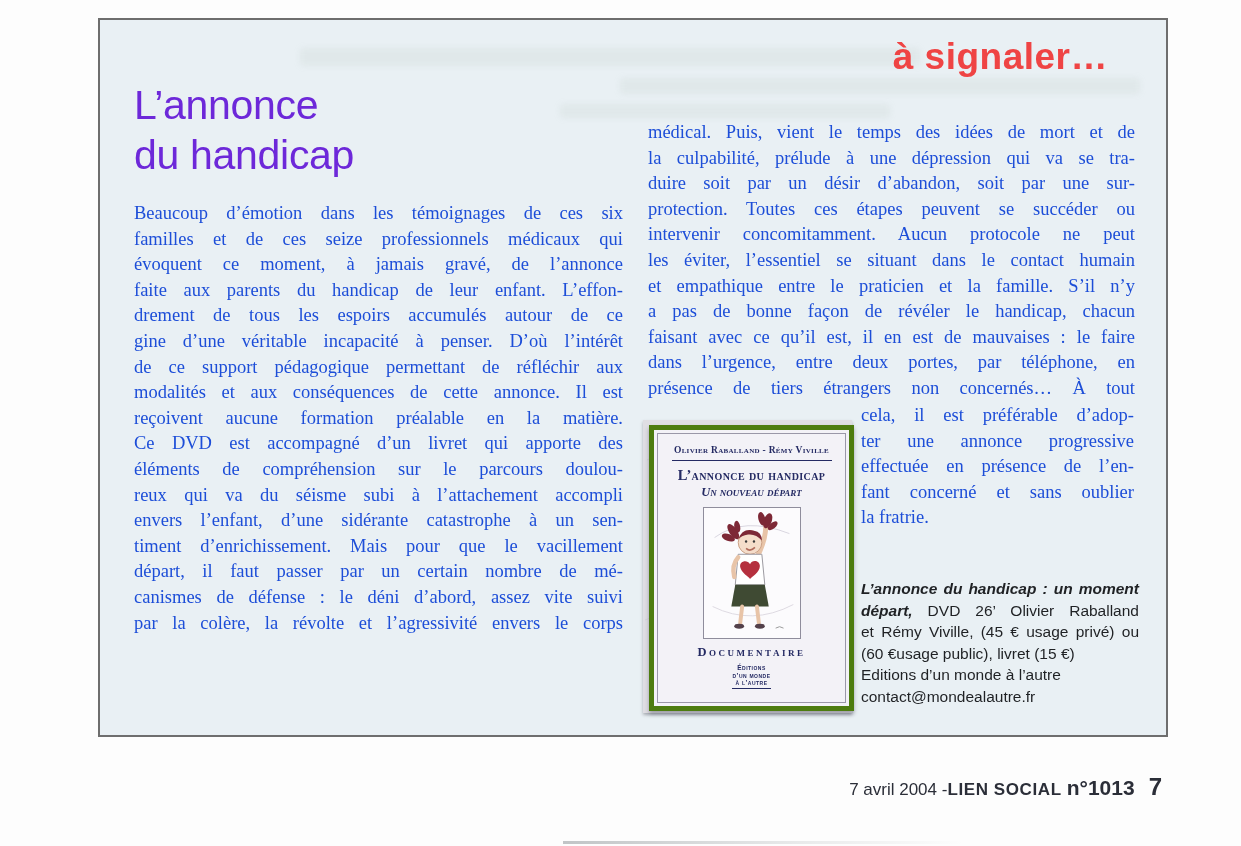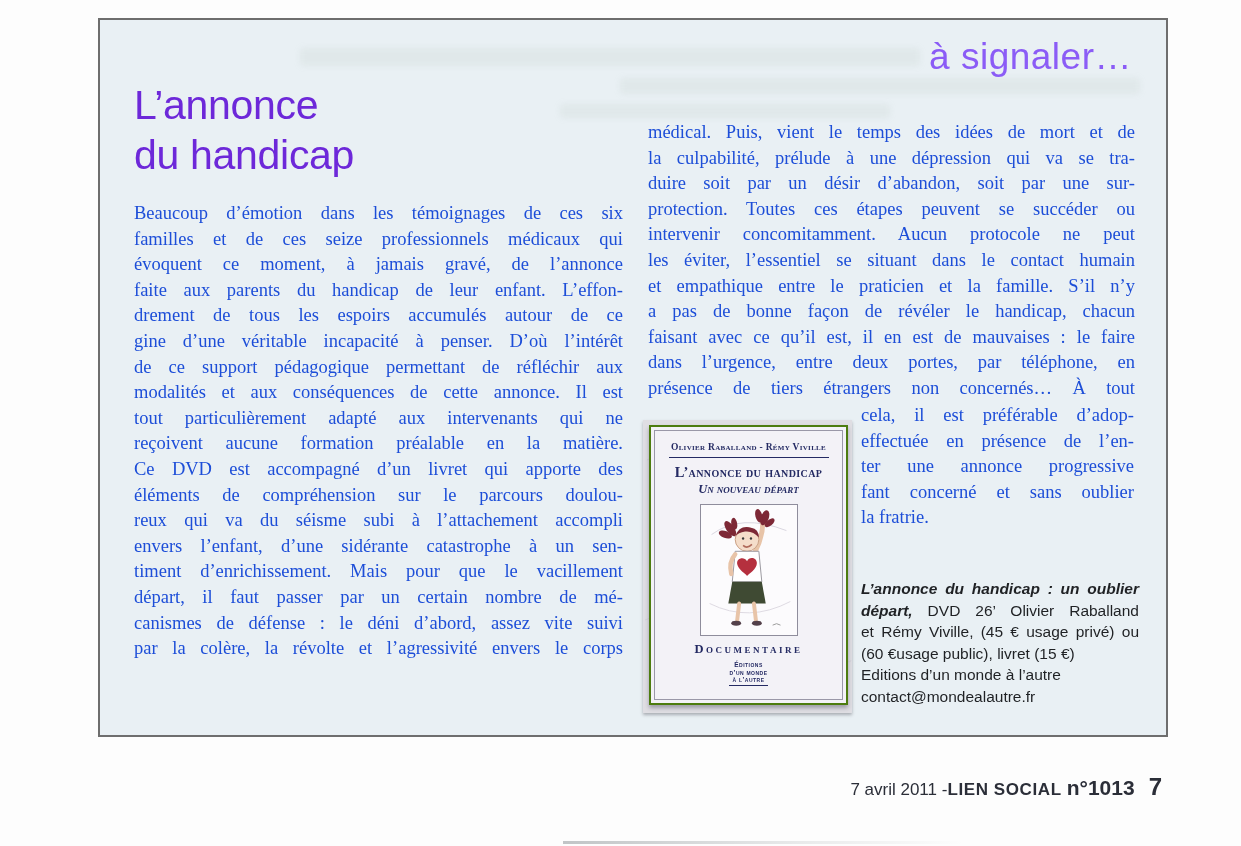"à signaler…" .signaler { color: #8b5cf6 -> #ef4444; font-weight: 400 -> 700; left: 700px -> 676px }
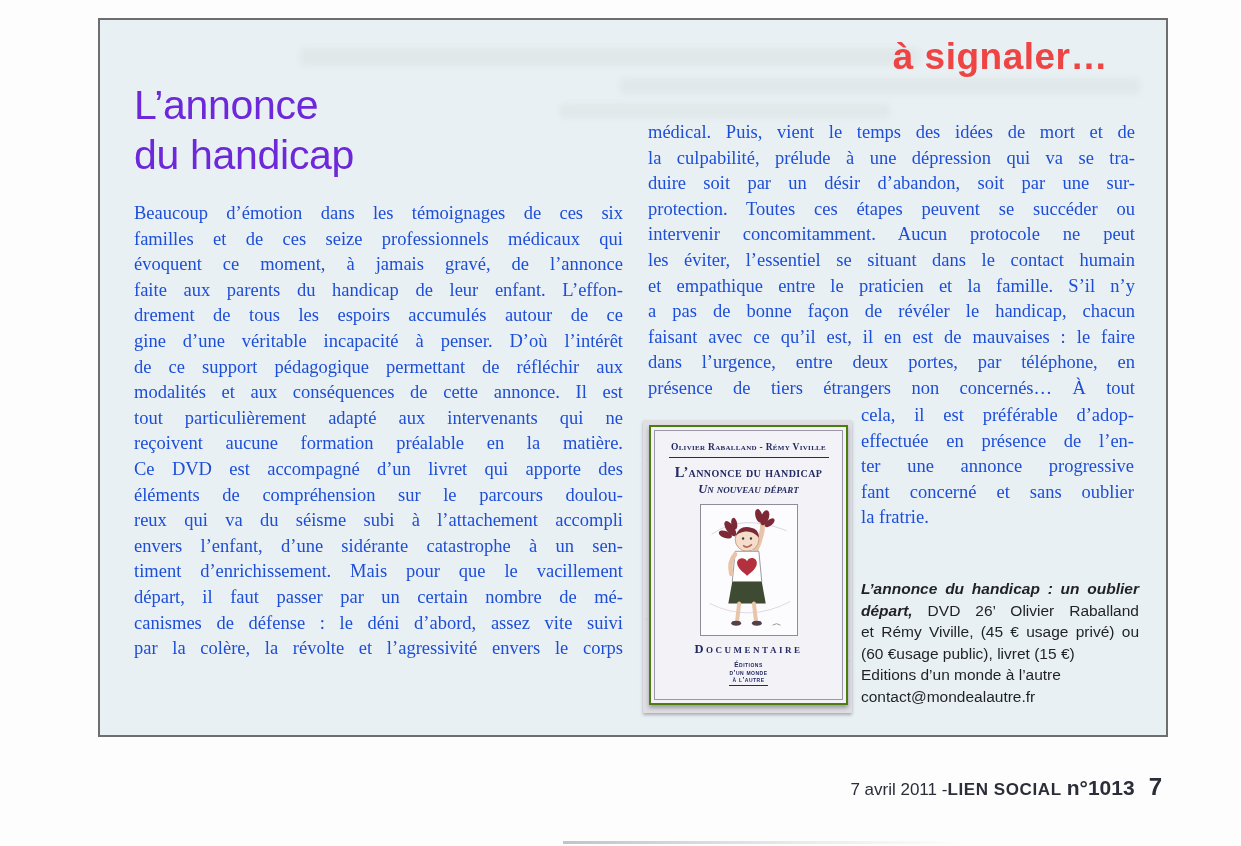"tout particulièrement adapté aux" div.tline { html: <div>tout particulièrement adapté aux intervenants qui ne</div> -> none }
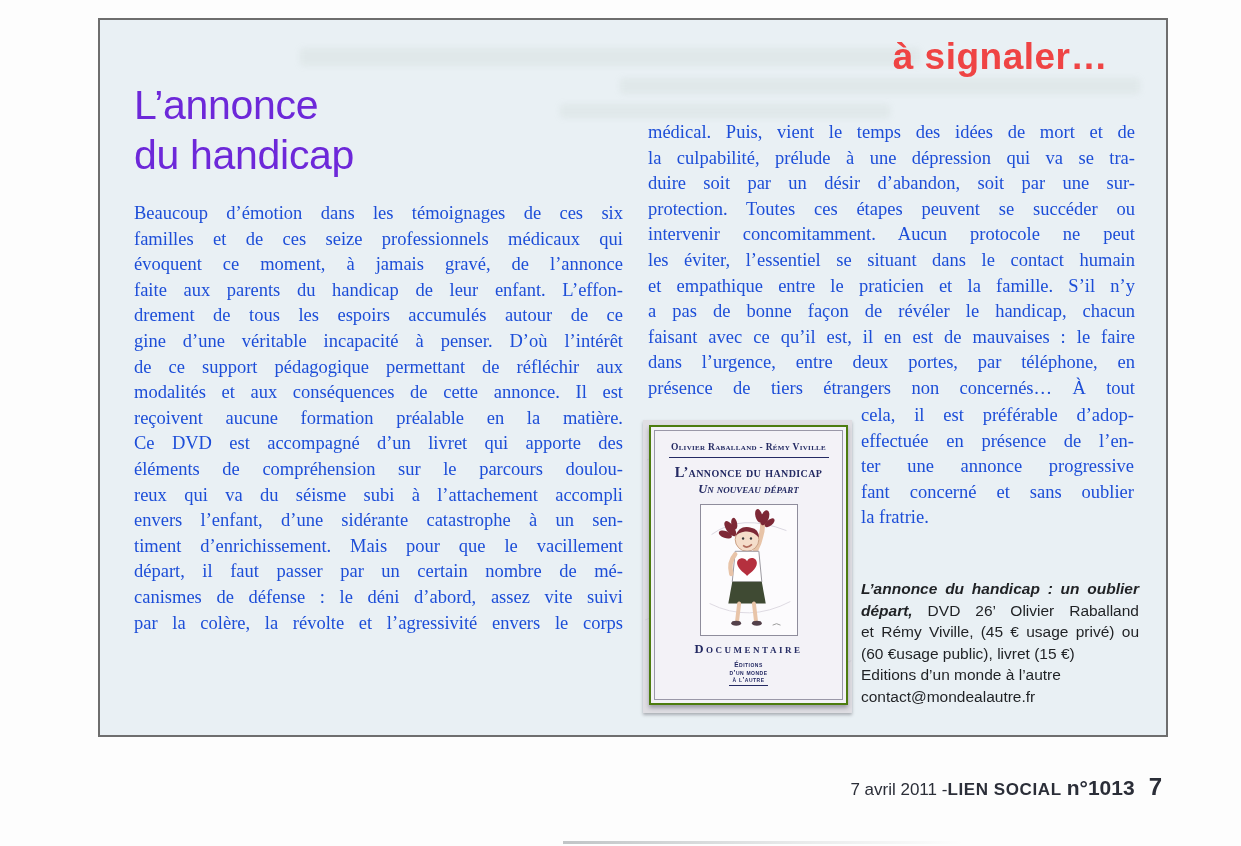"Olivier Raballand - Rémy Viville" .dvd-cover { border: 2px solid #4d7c0f -> 5px solid #4d7c0f }
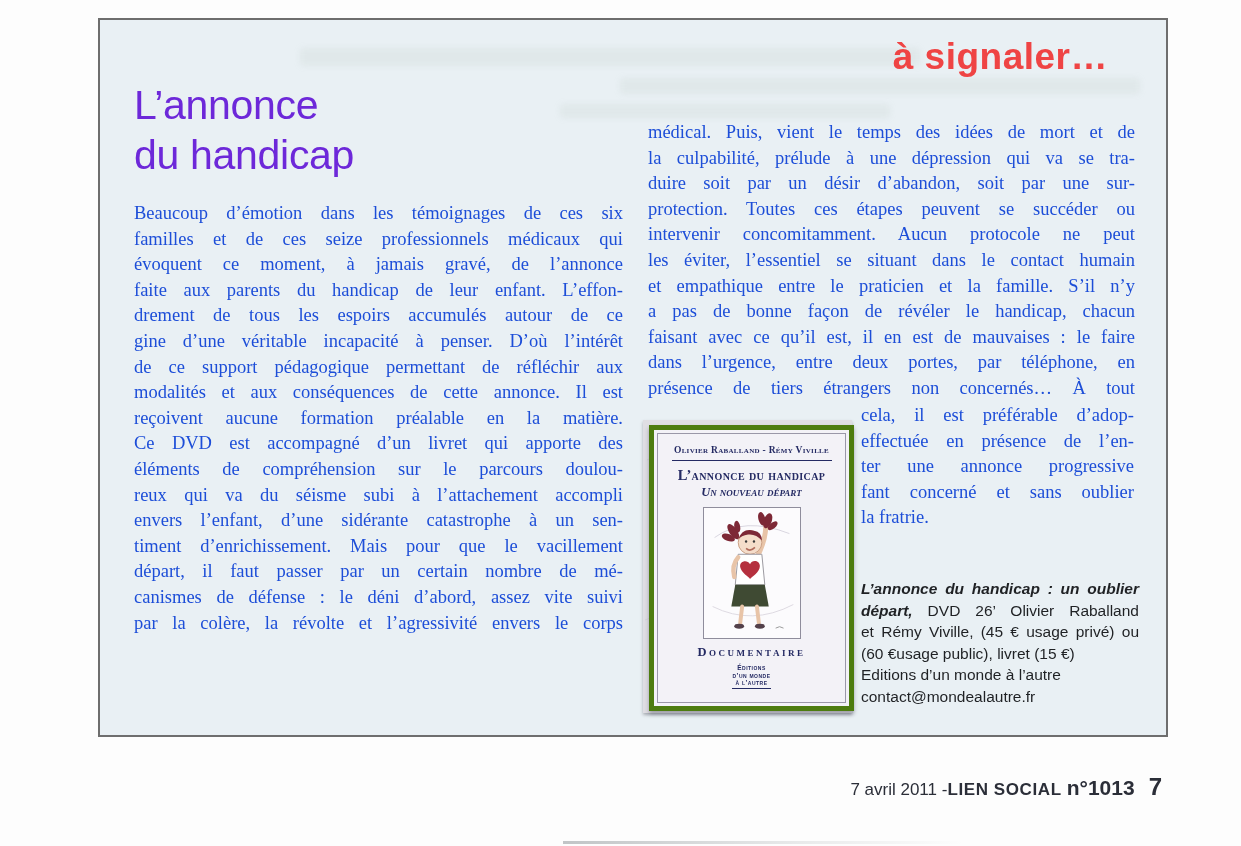"effectuée en présence de l’en-" div.tline { order: before "ter une annonce progressive" -> after "ter une annonce progressive" }
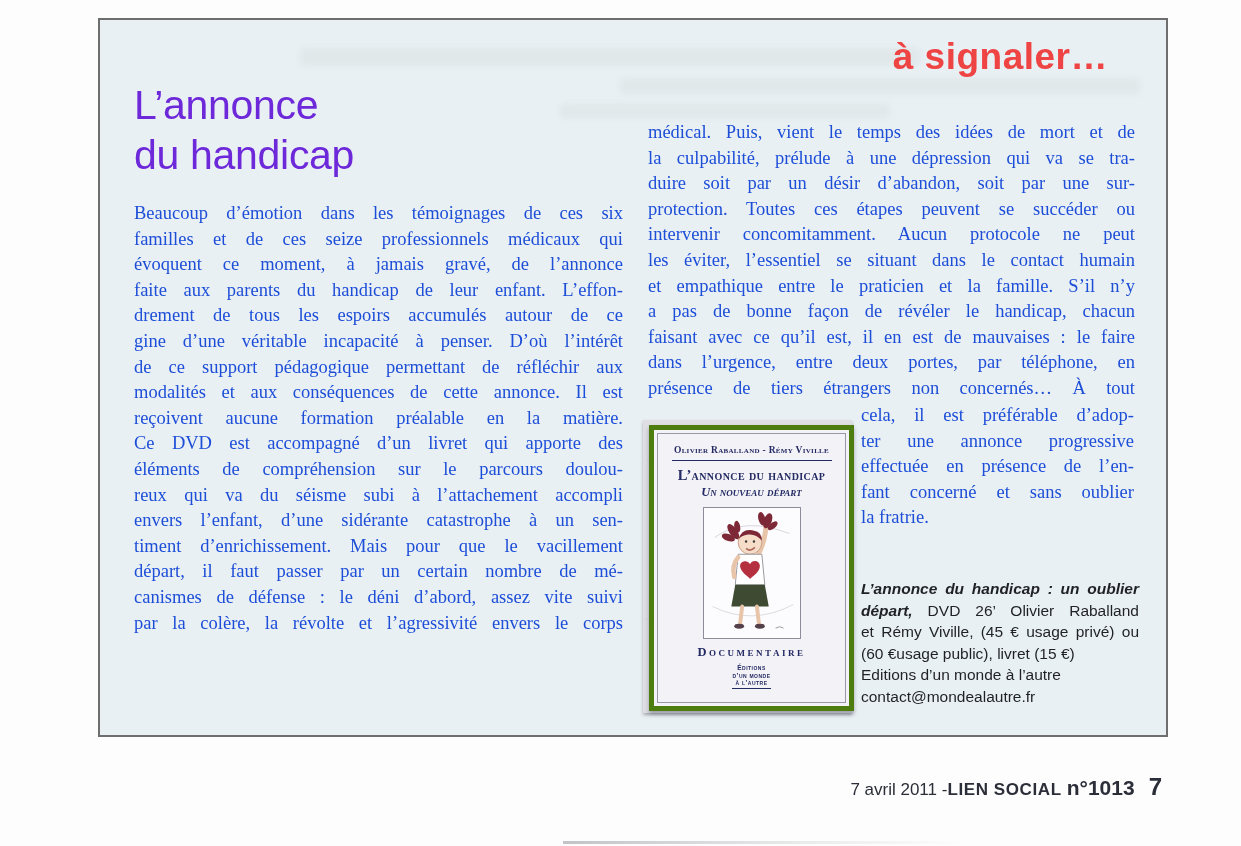"L’annonce du handicap : un" span.cap-bold { text: oublier -> moment }
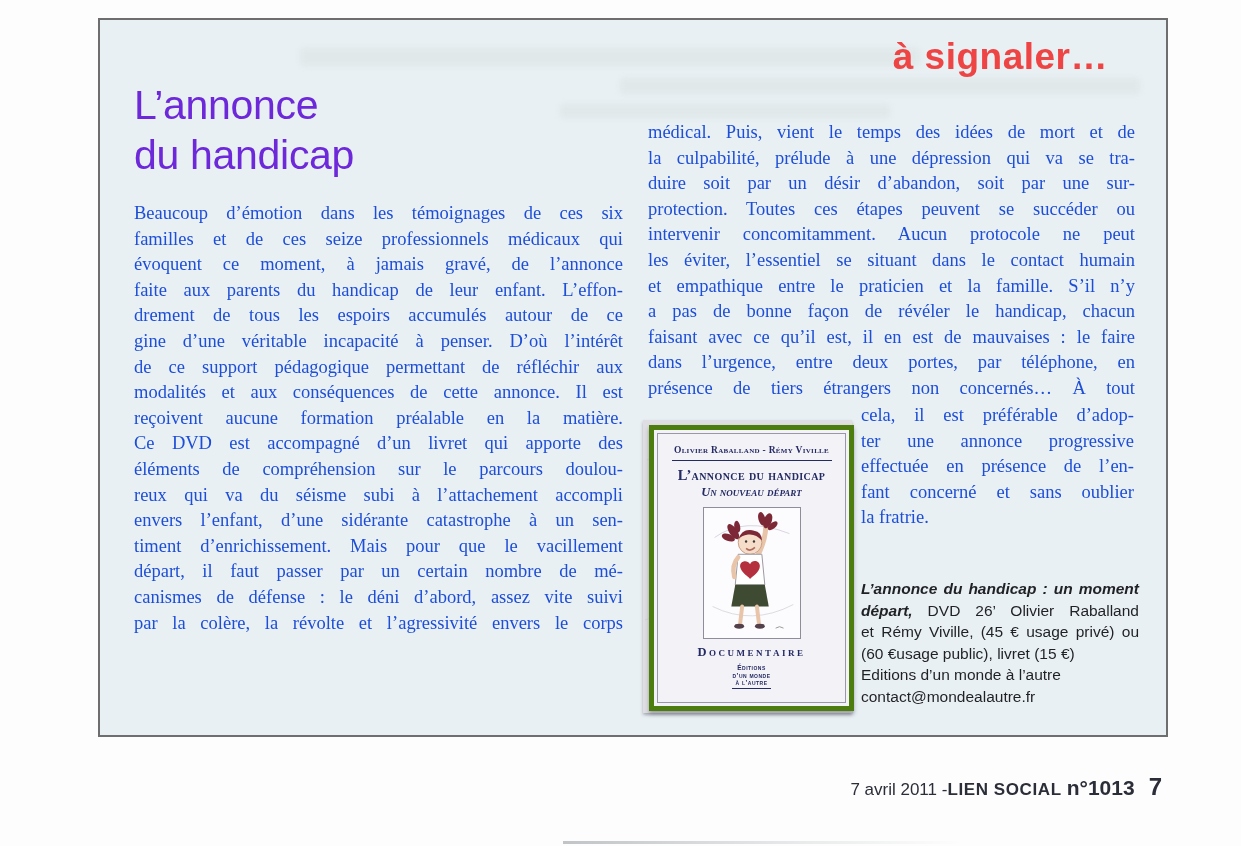"7 avril 2011 -" span.f-date { text: 2011 -> 2004 }
